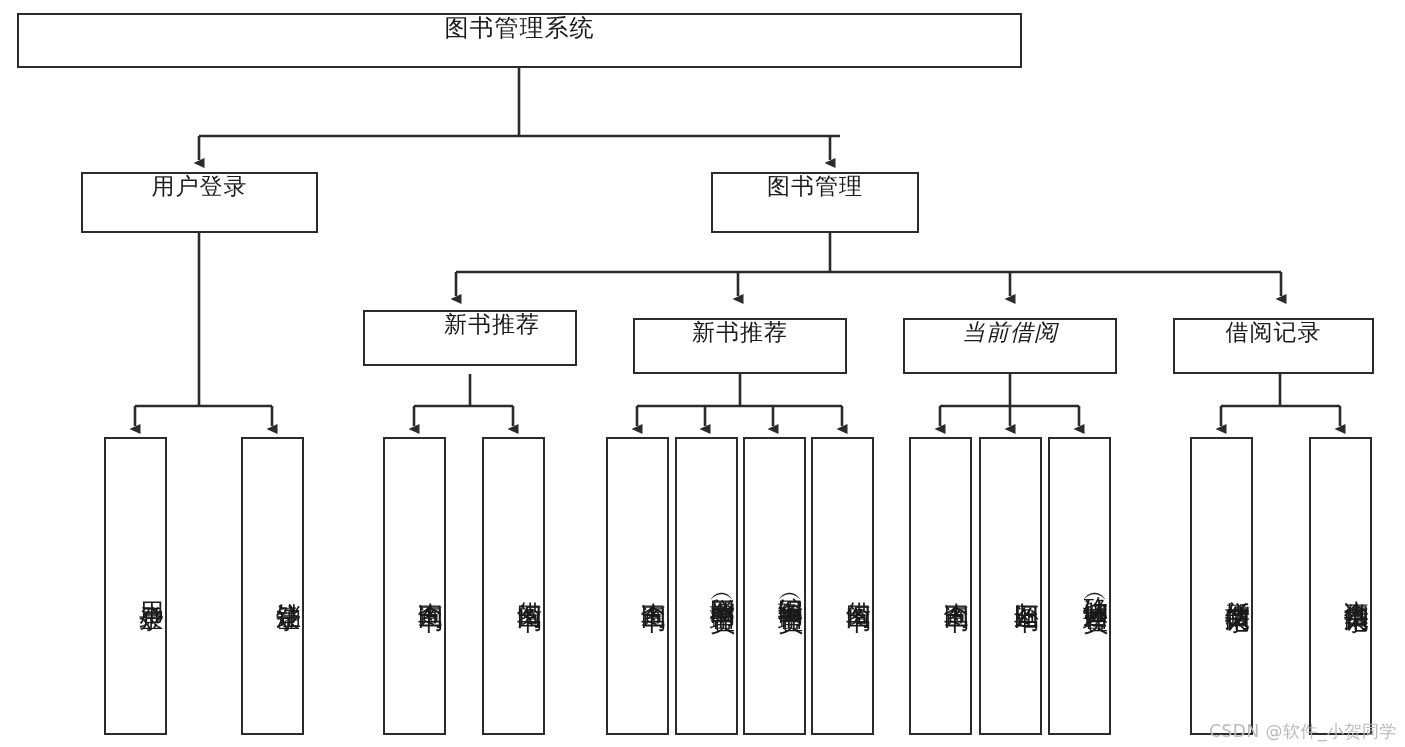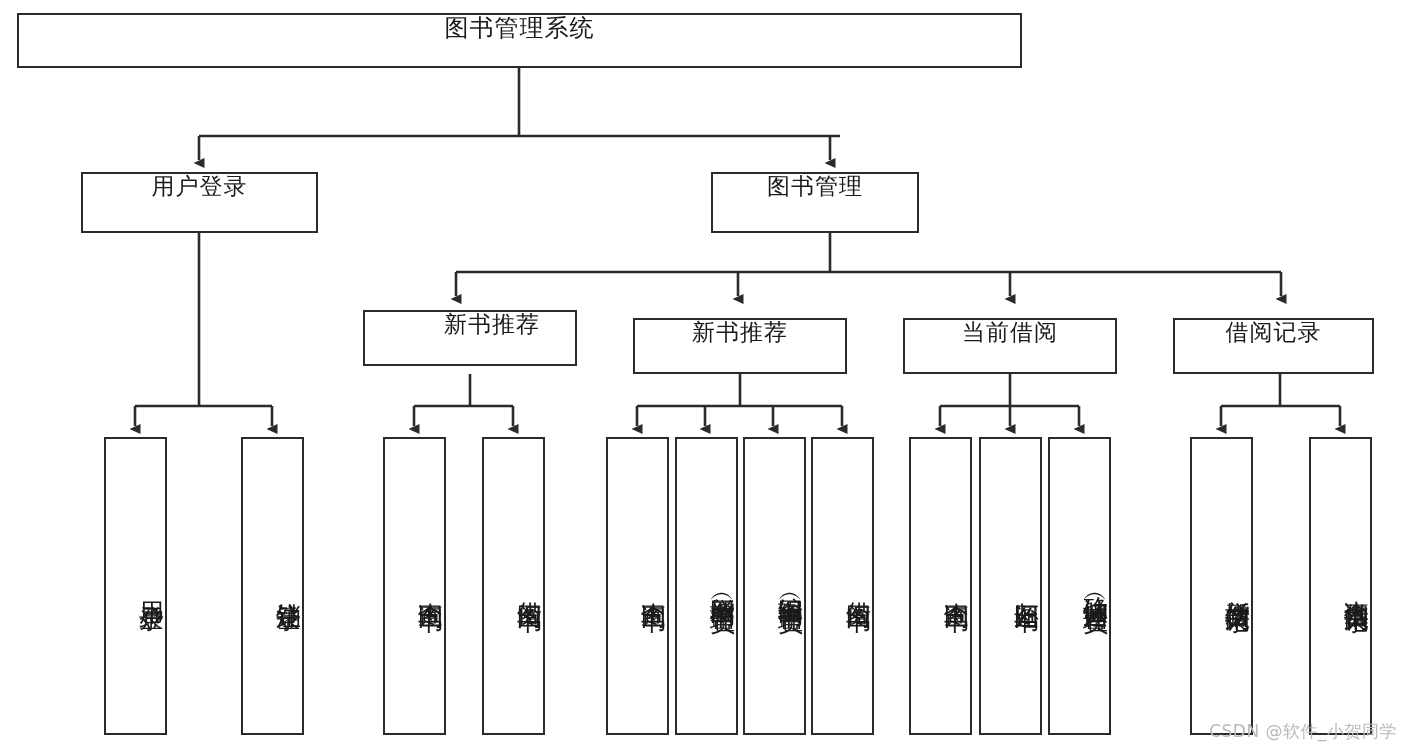"当前借阅" div.node { font-style: none -> italic }
